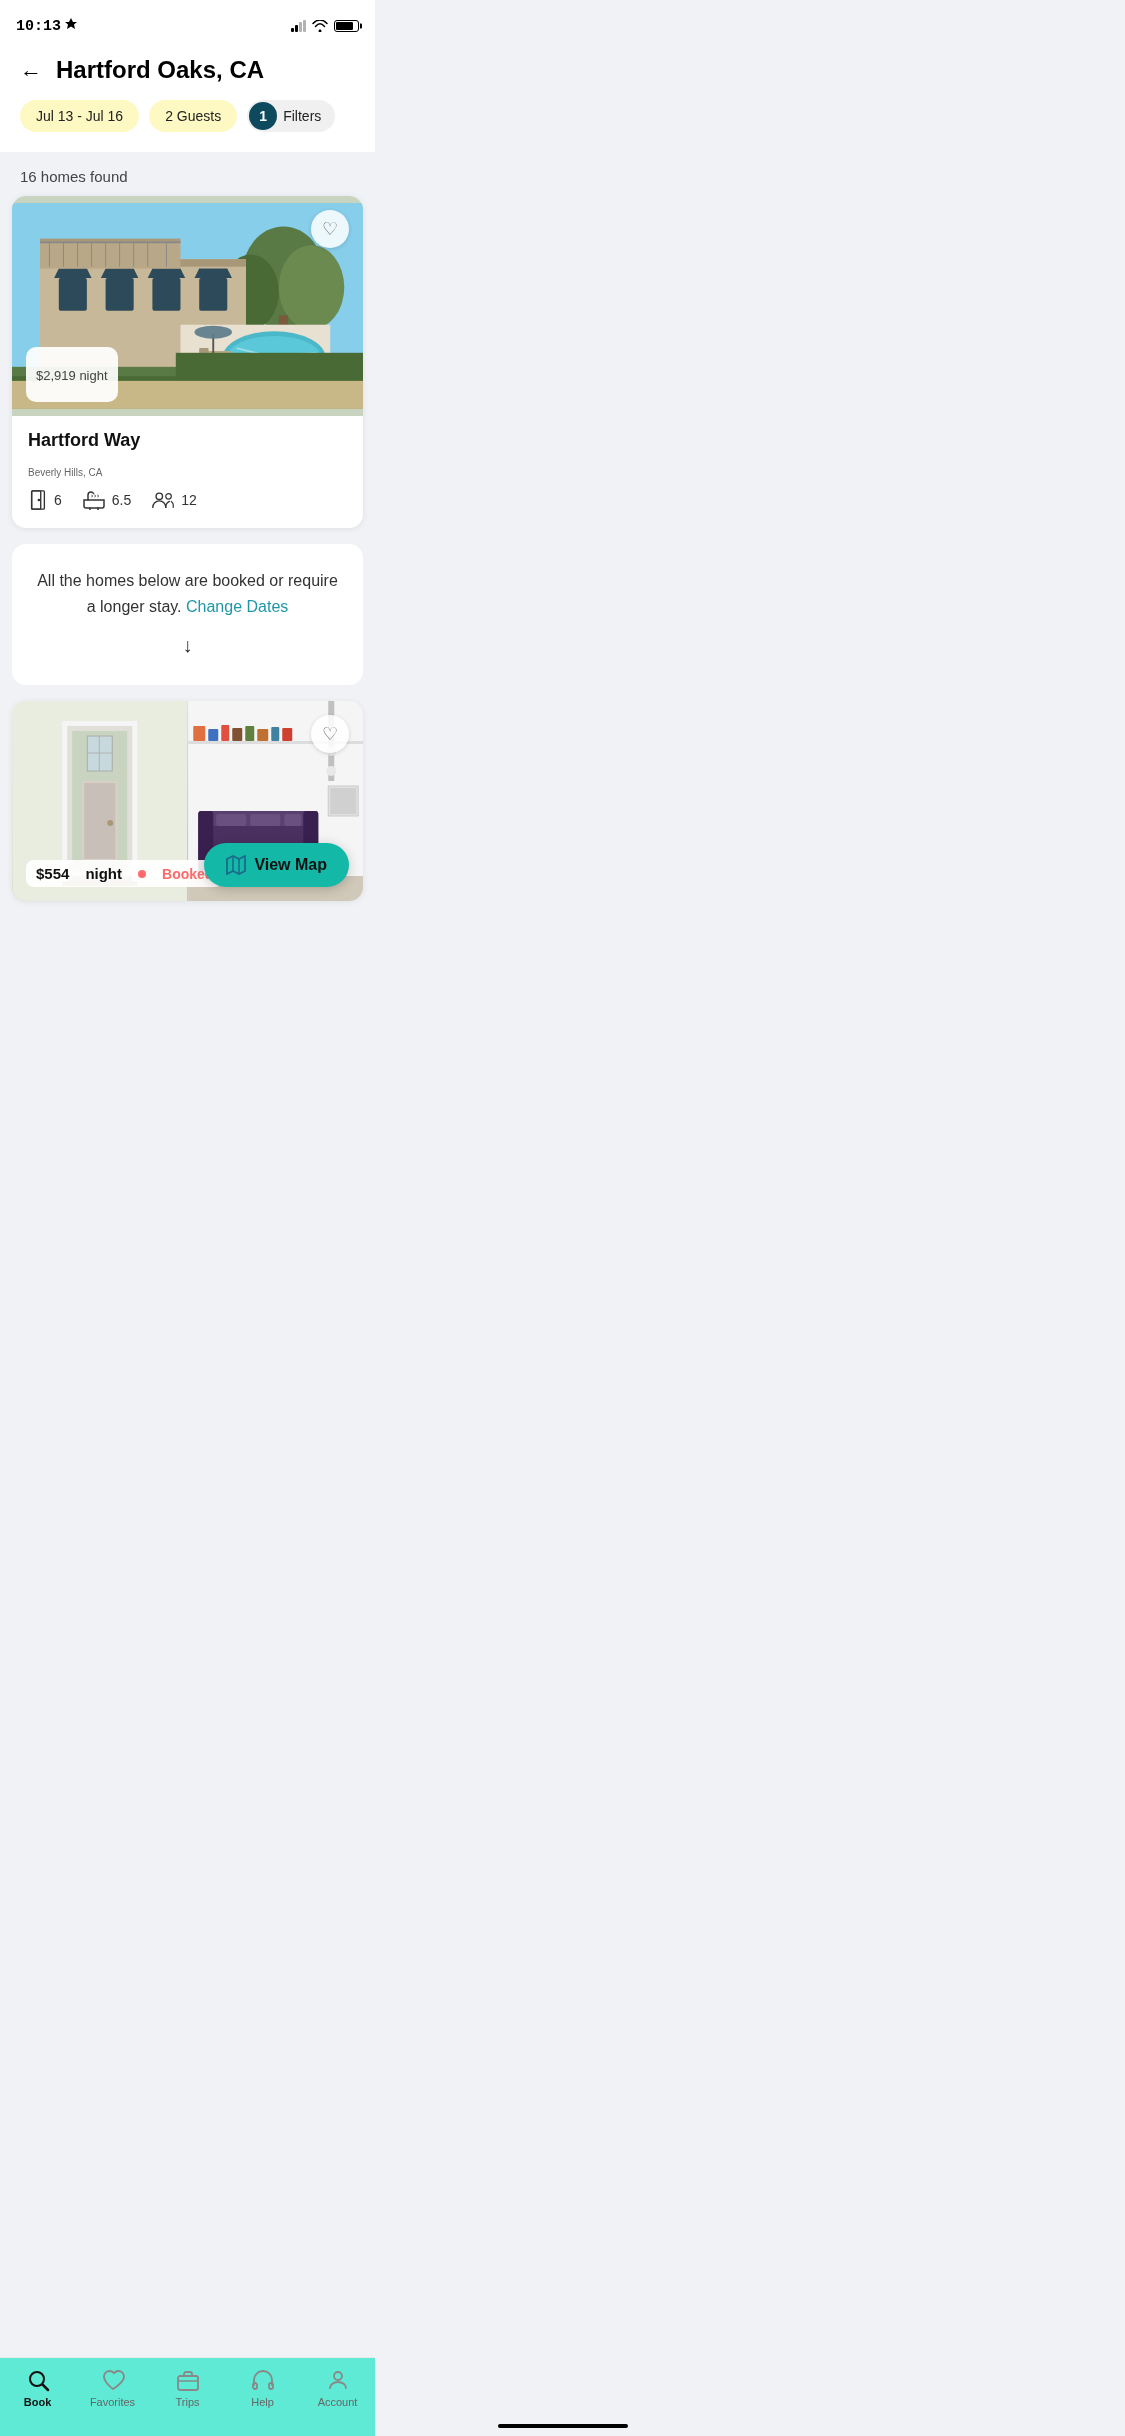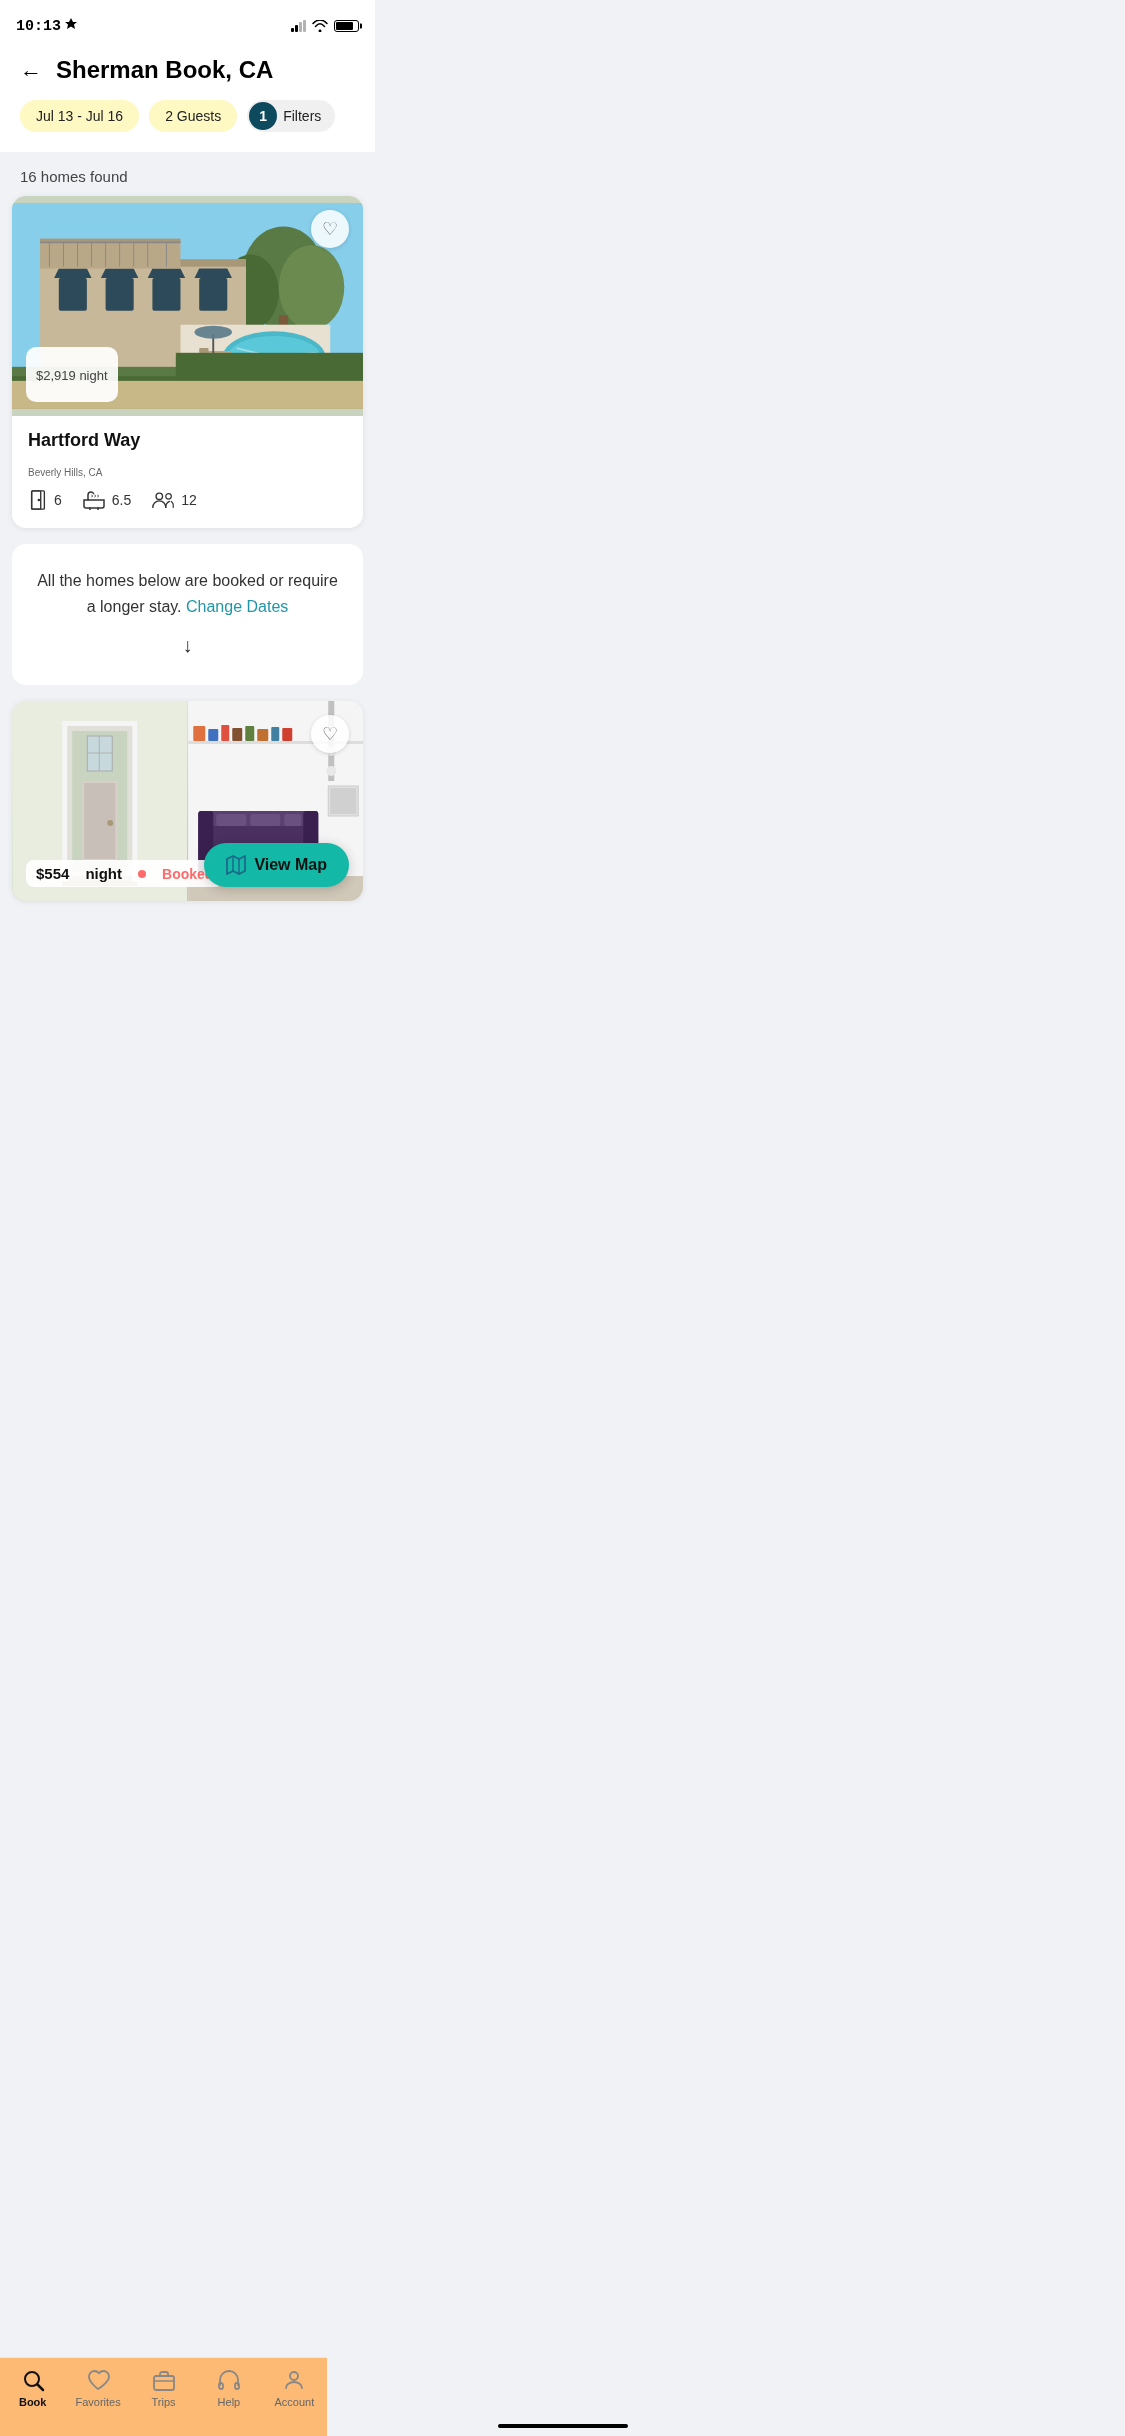"Sherman Book, CA" span.header-title { text: Sherman Book -> Hartford Oaks }
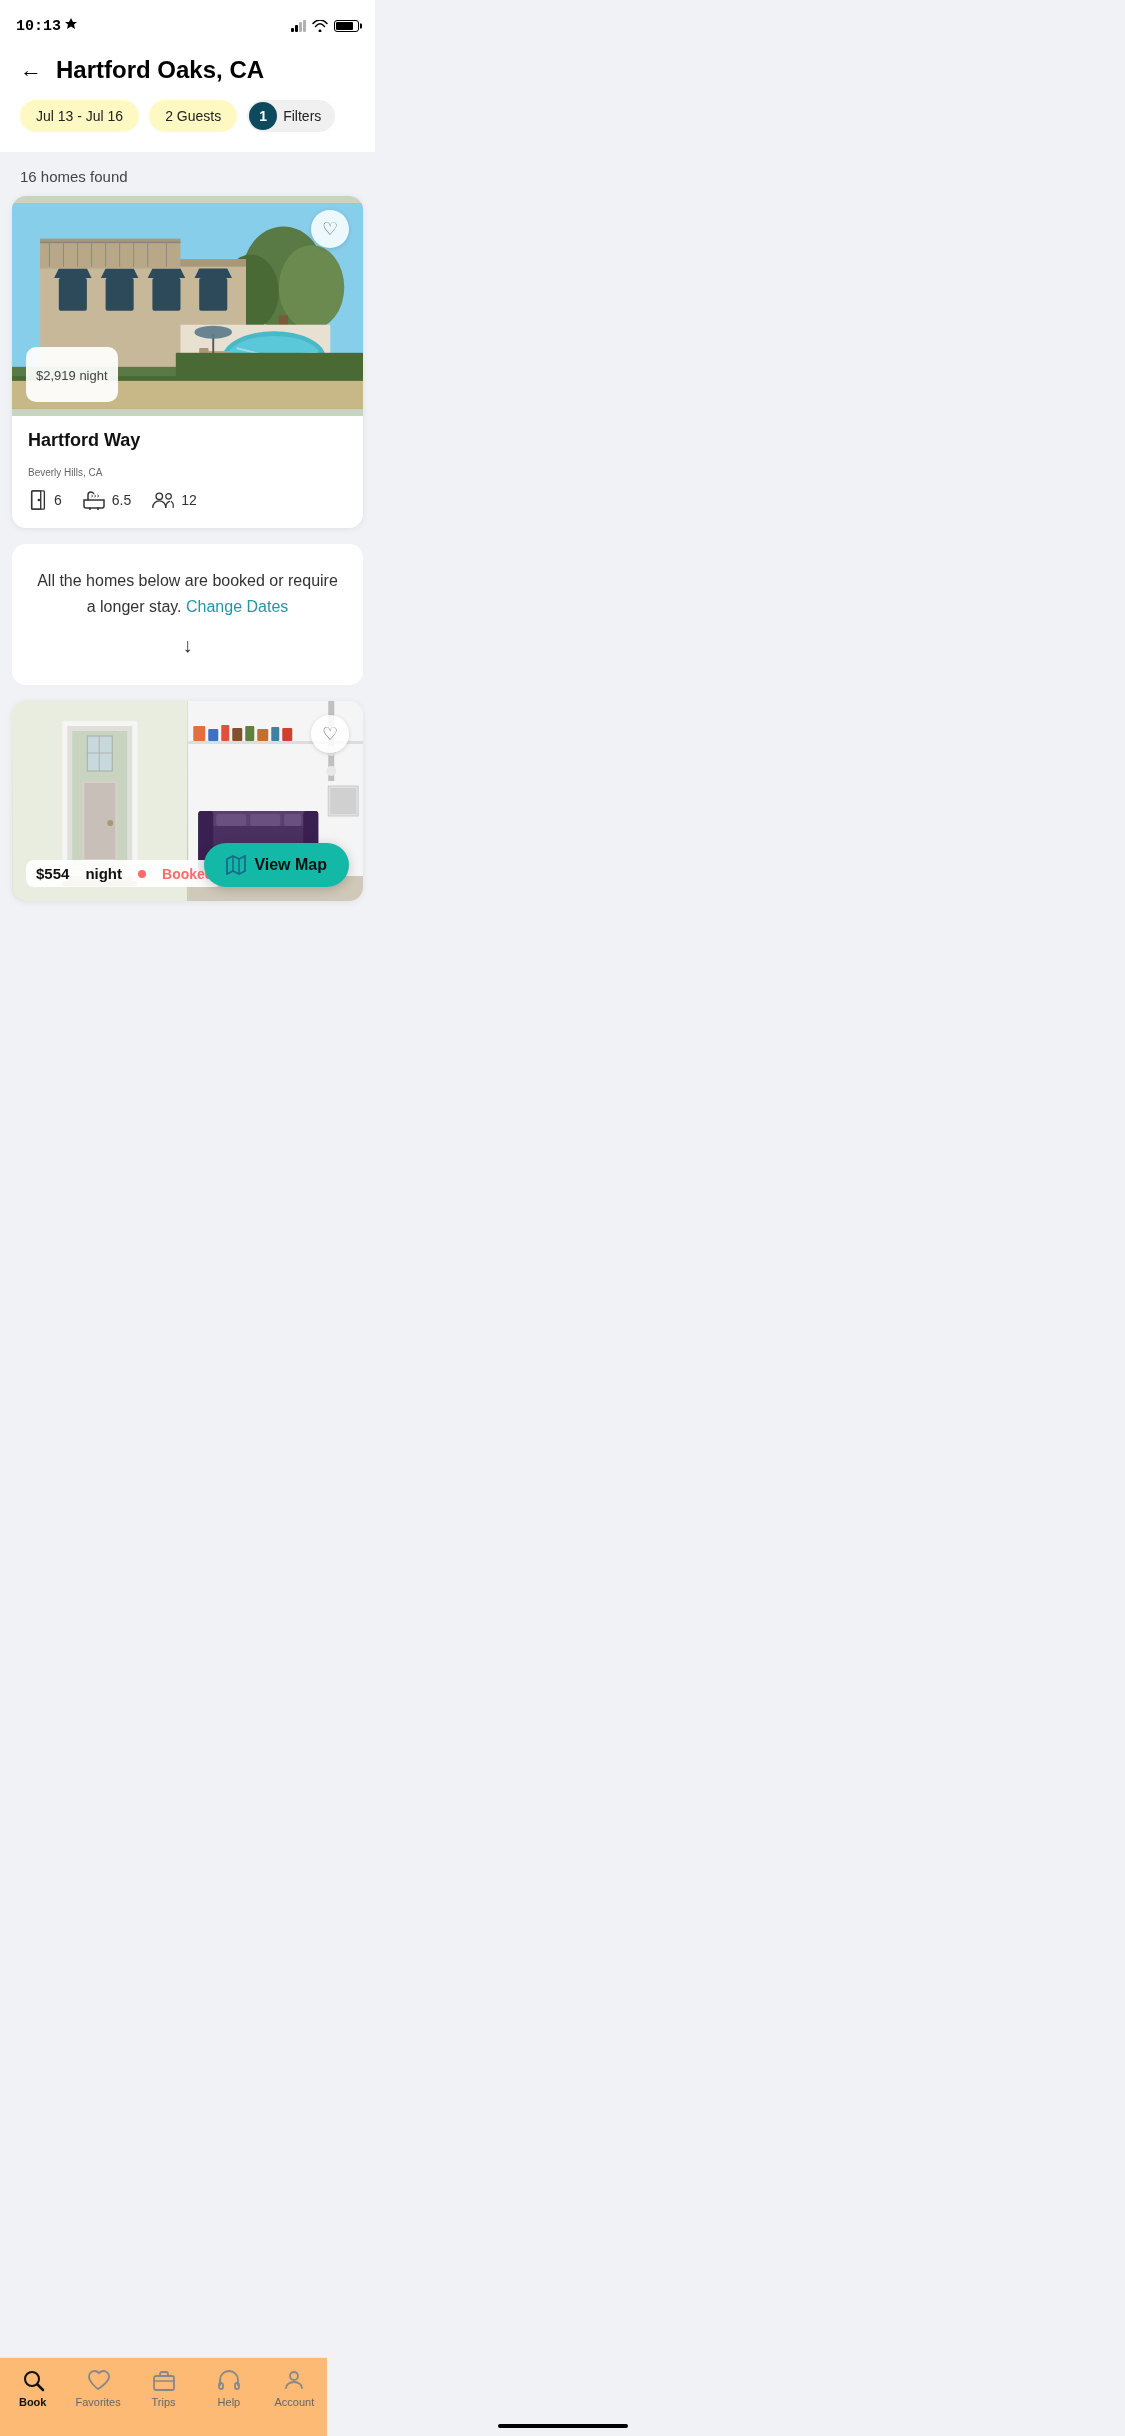"Book" .bottom-nav { background: #fdba74 -> #5eead4; width: 327px -> 375px }
